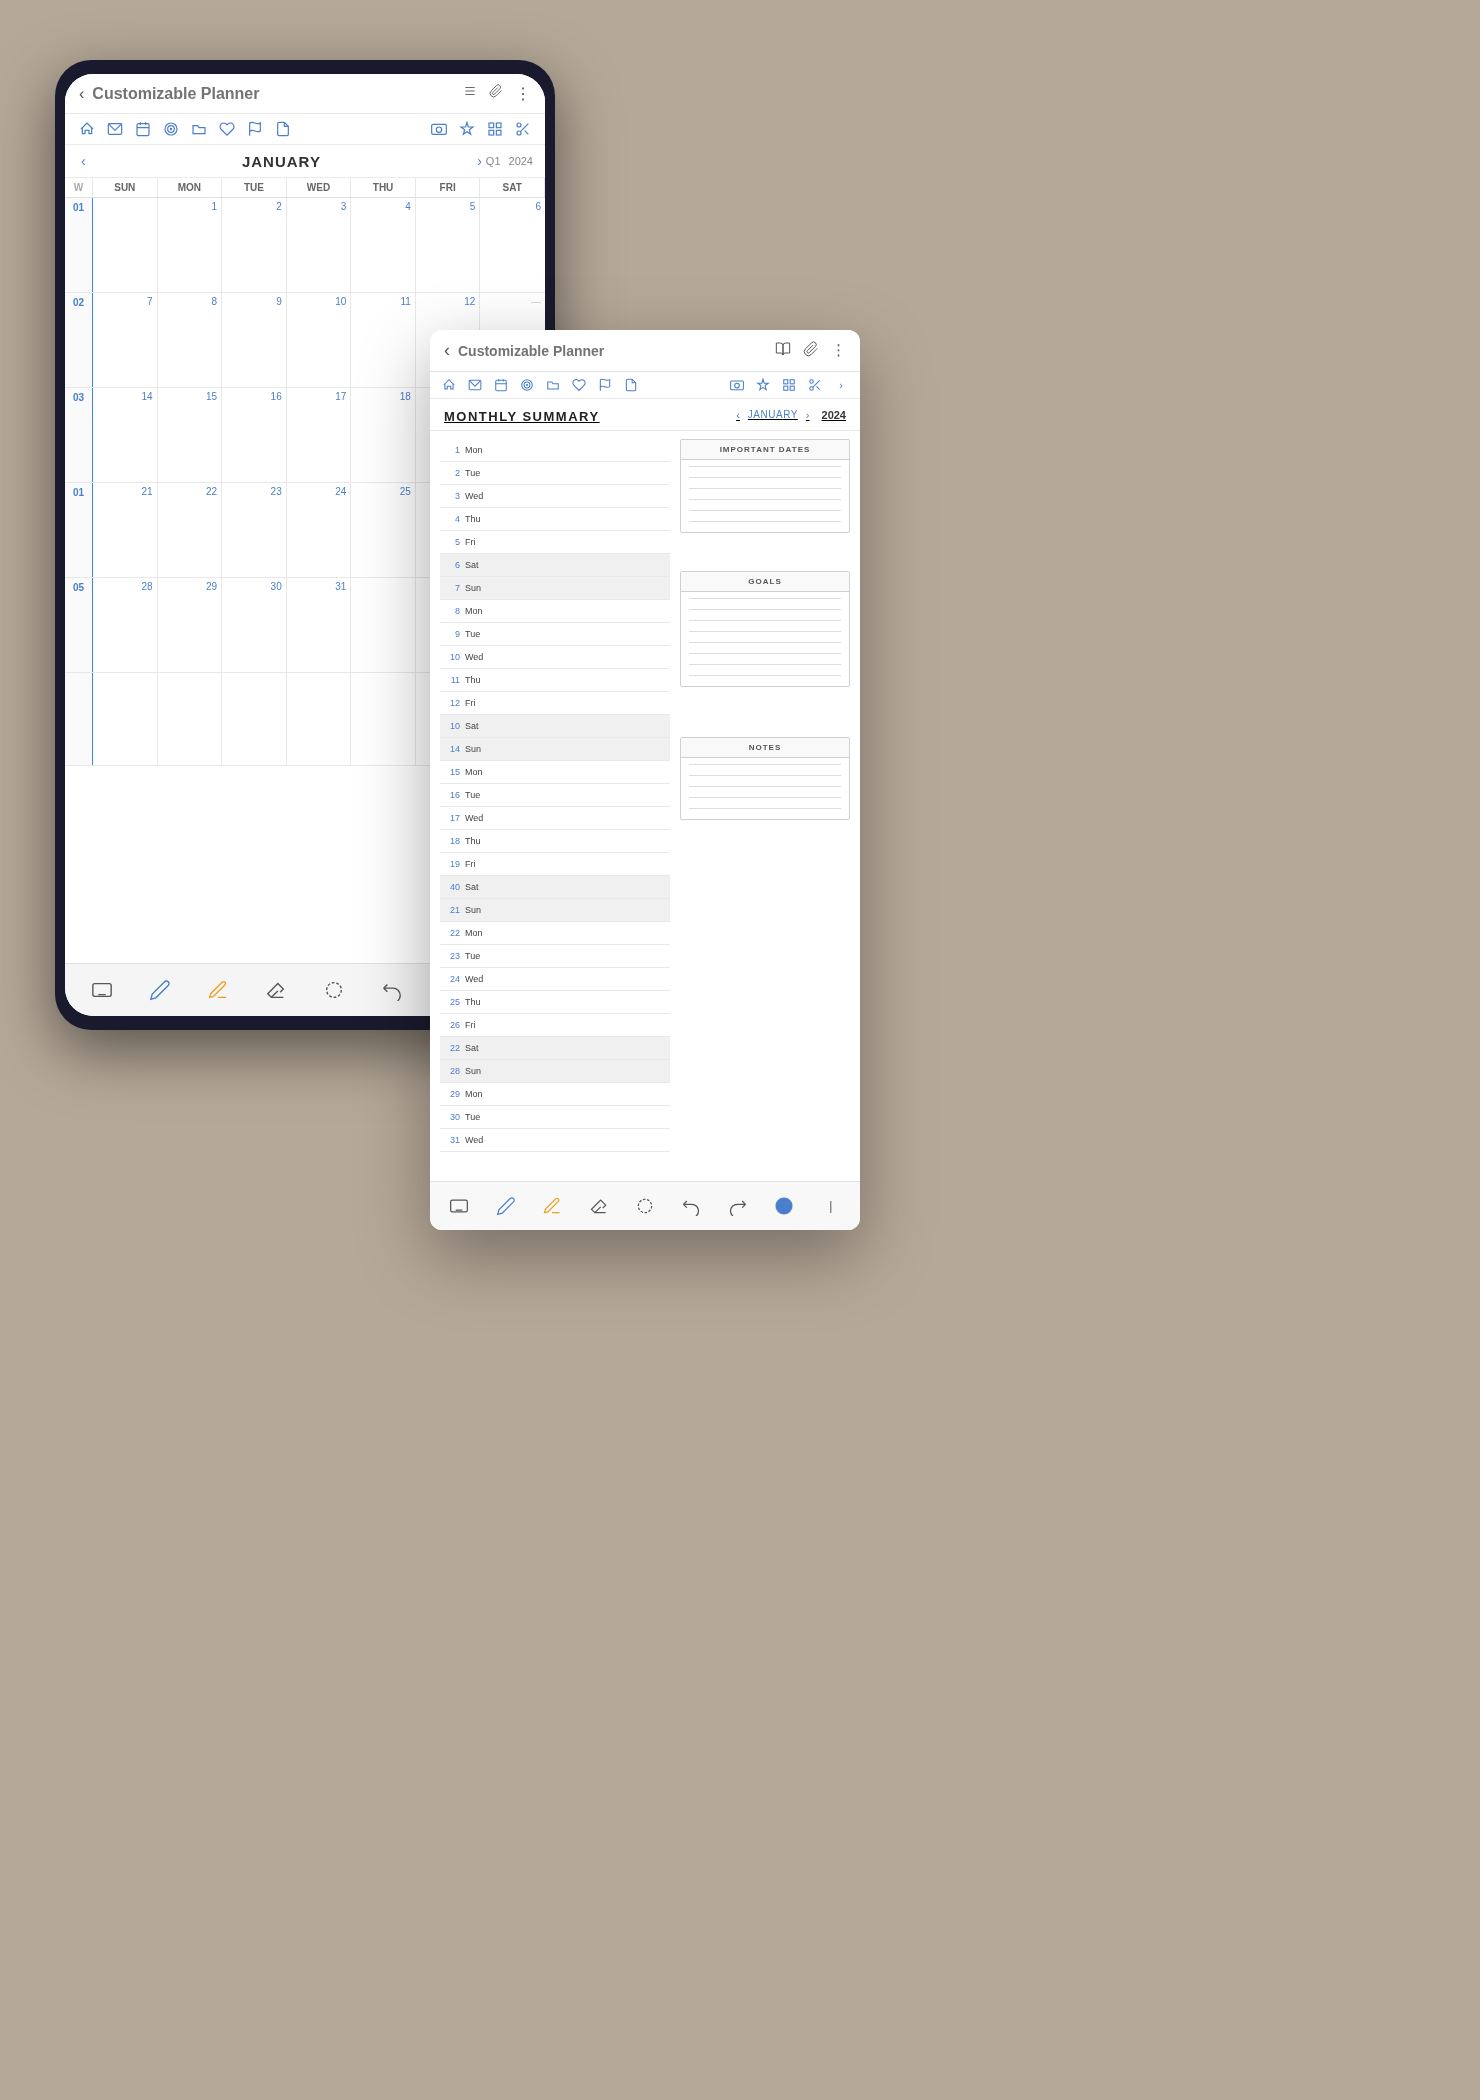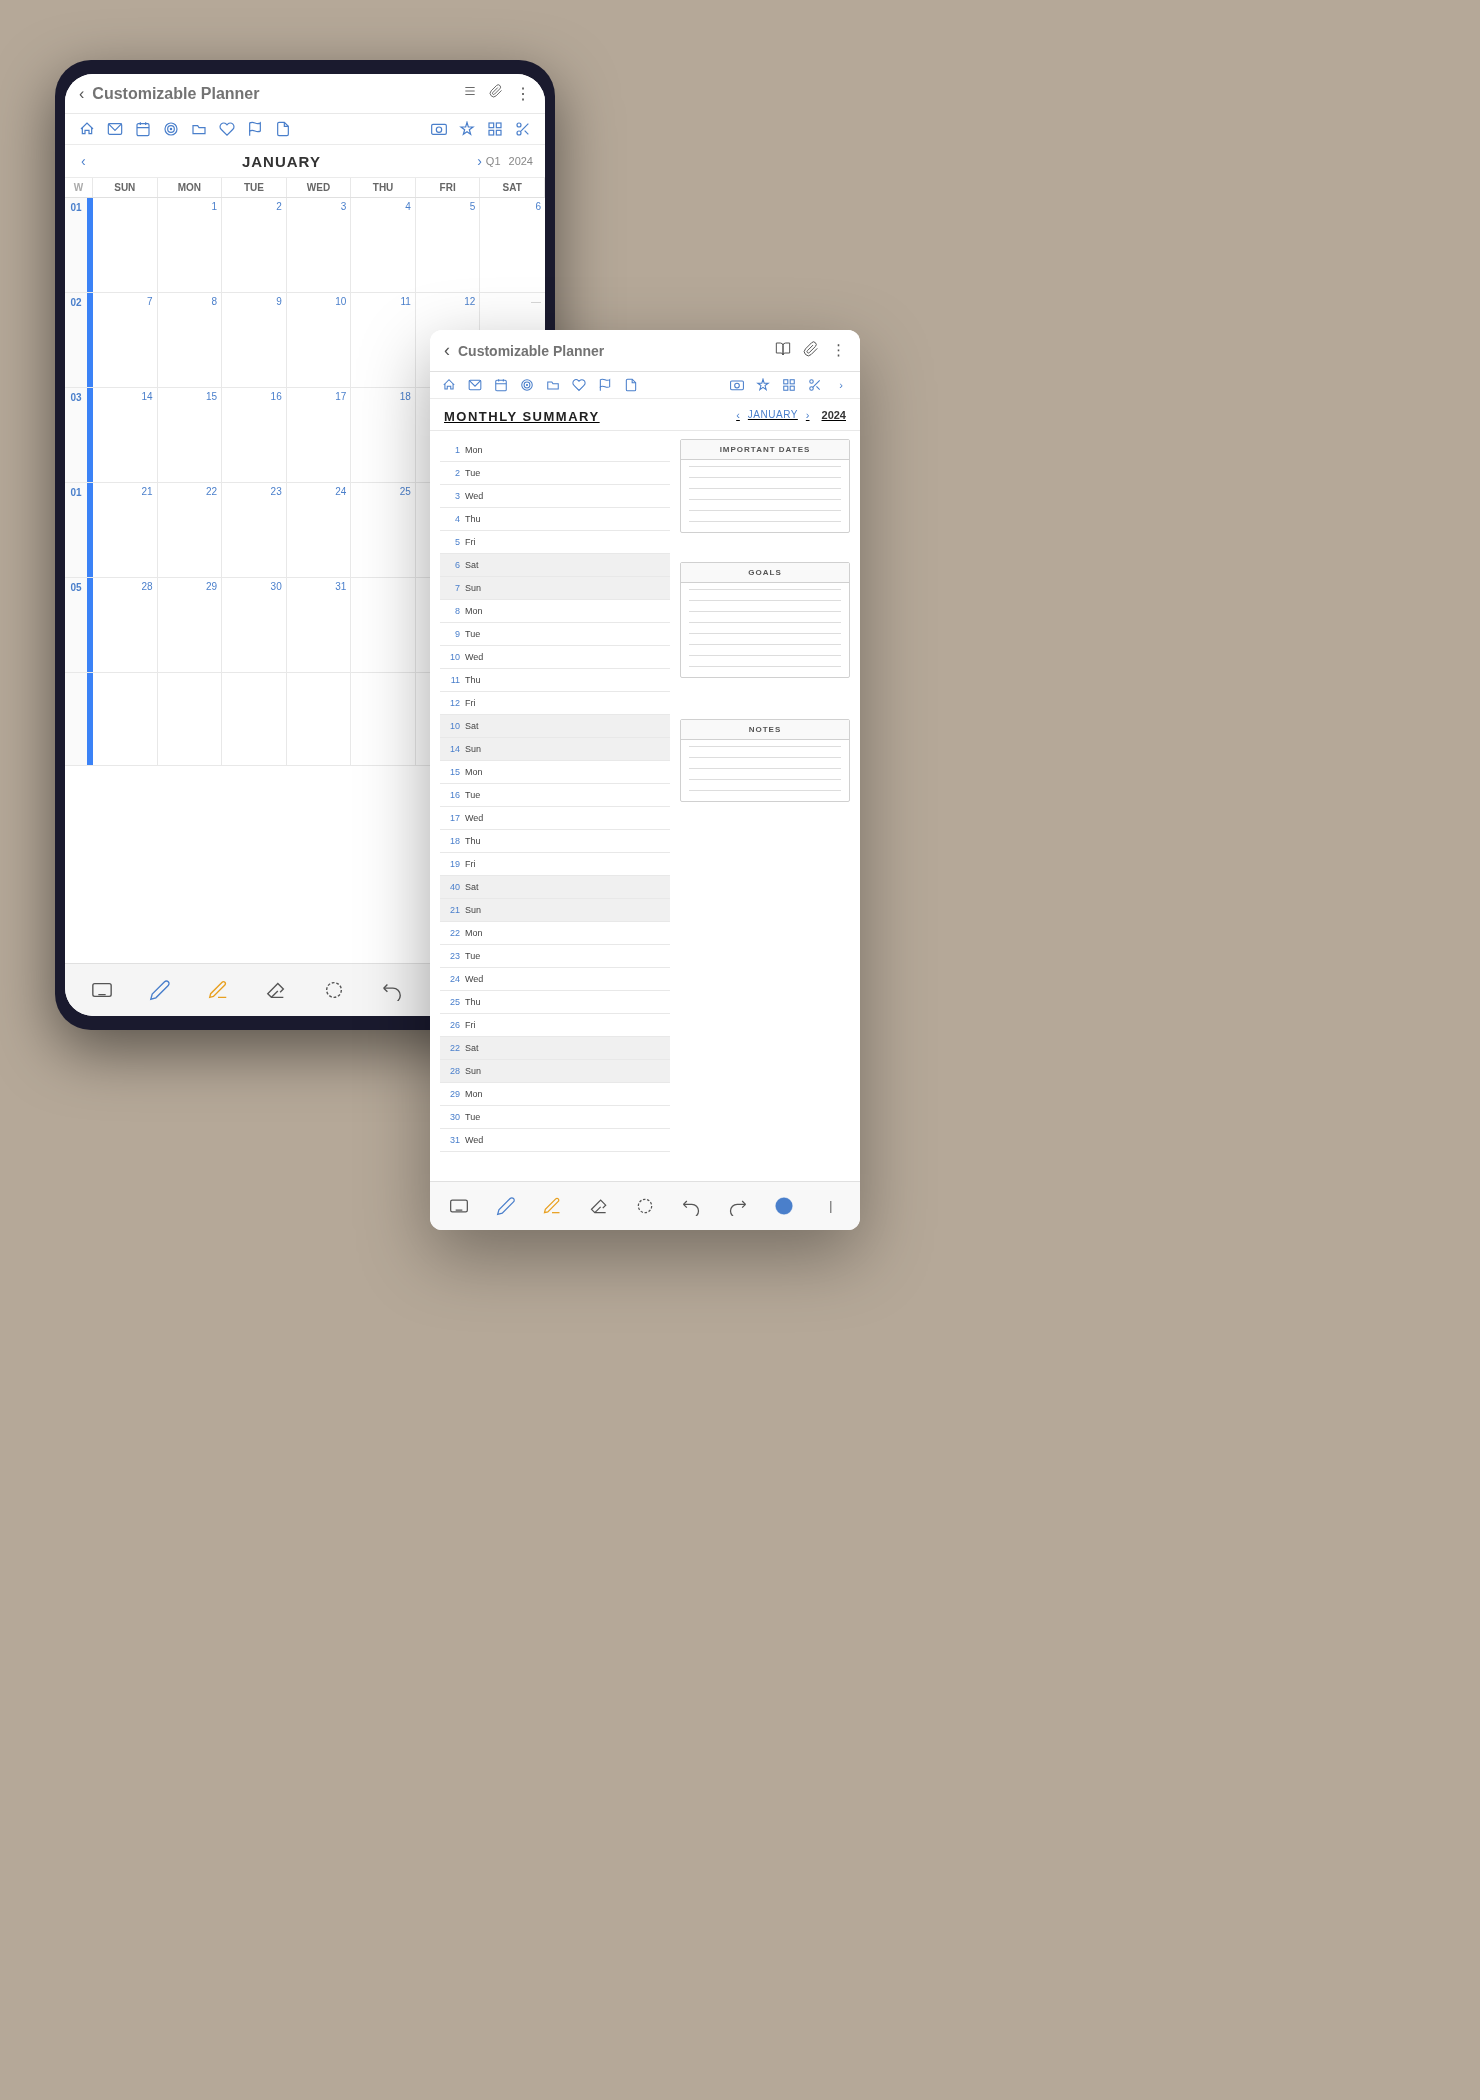"01" .cal-week-num { border-right: 6px solid #3b82f6 -> 1px solid #3b82f6 }
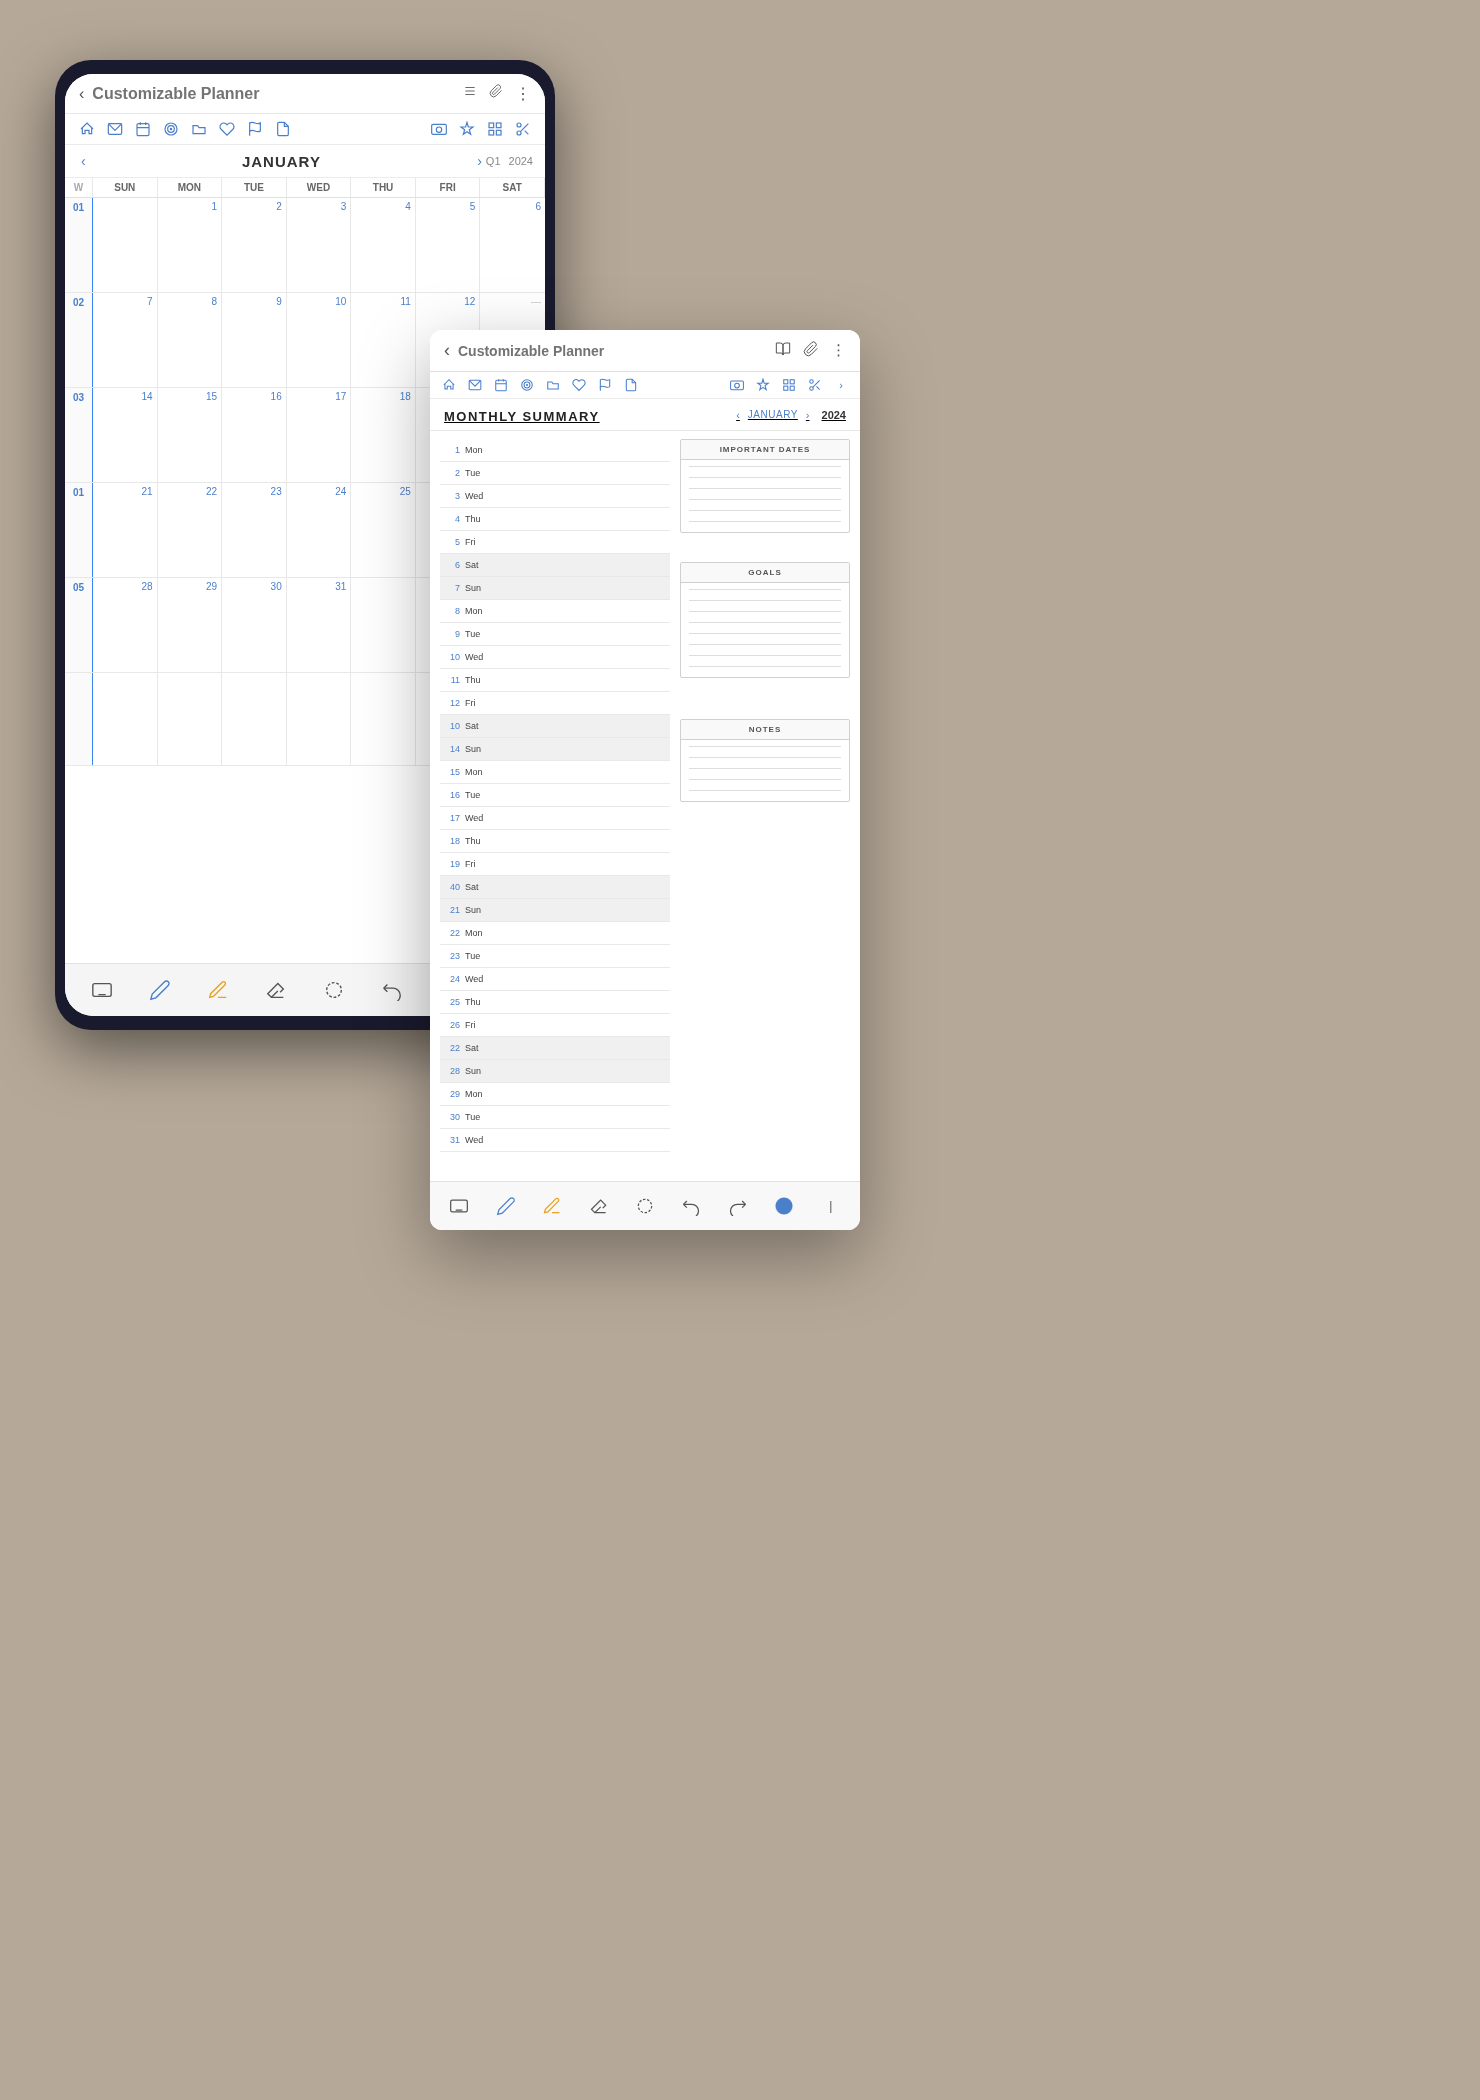"IMPORTANT DATES" .side-panels { gap: 13px -> 22px }
